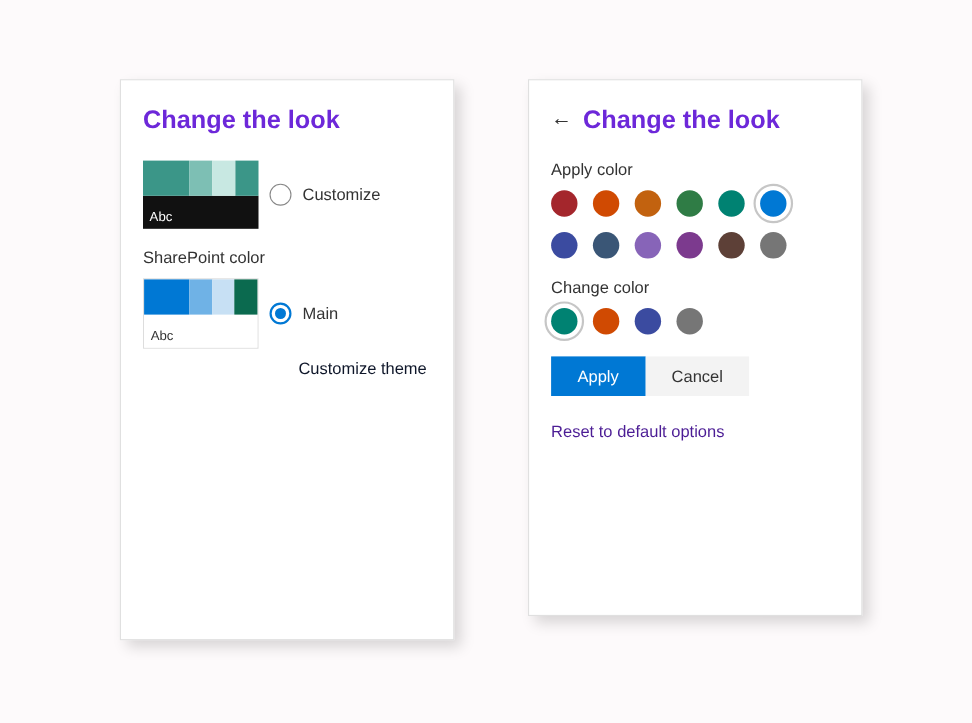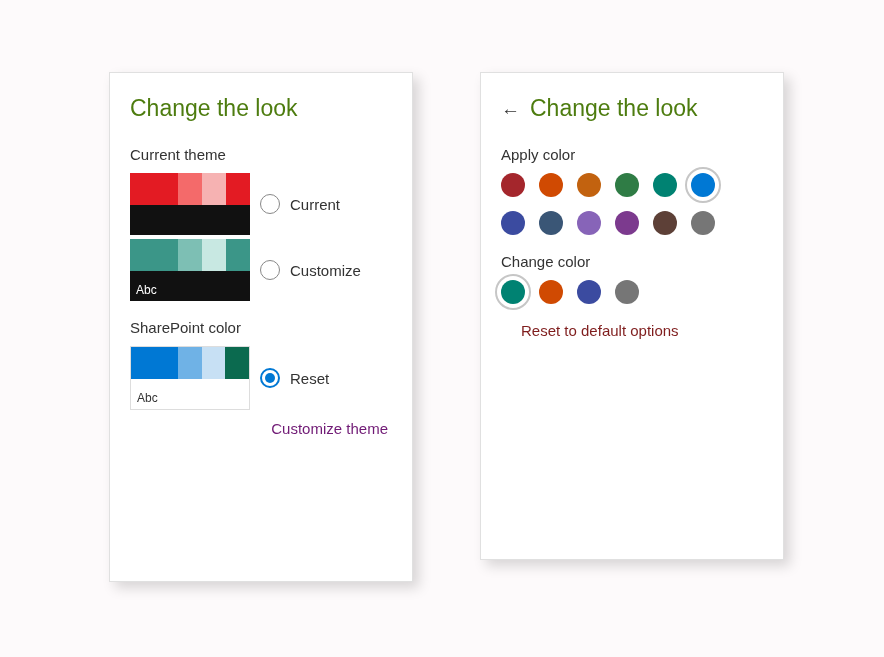"Change the look" .title { color: #4d7c0f -> #6d28d9; font-weight: 400 -> 700 }
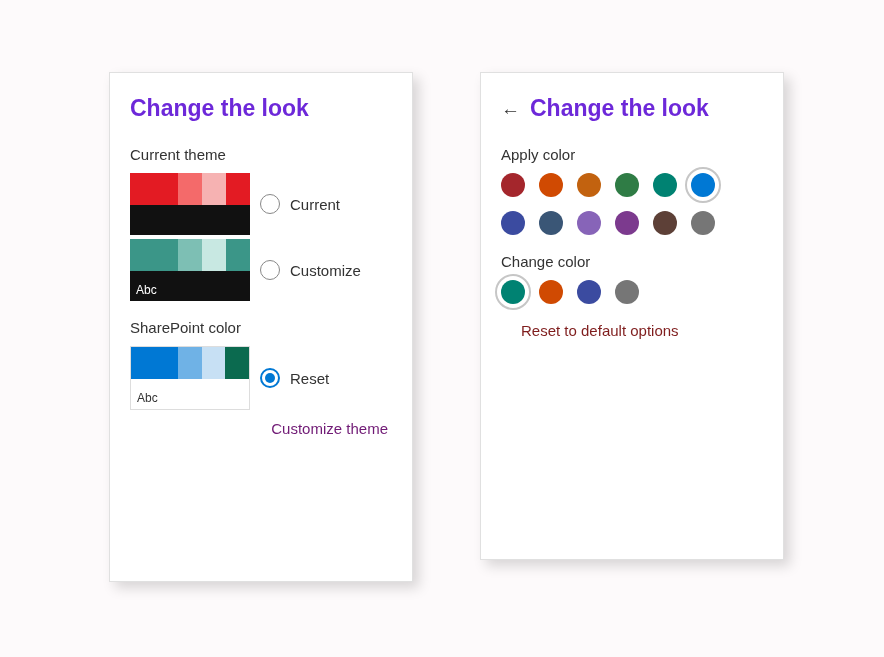"Current theme" div.section-label { html: <div>Current theme</div> -> none }
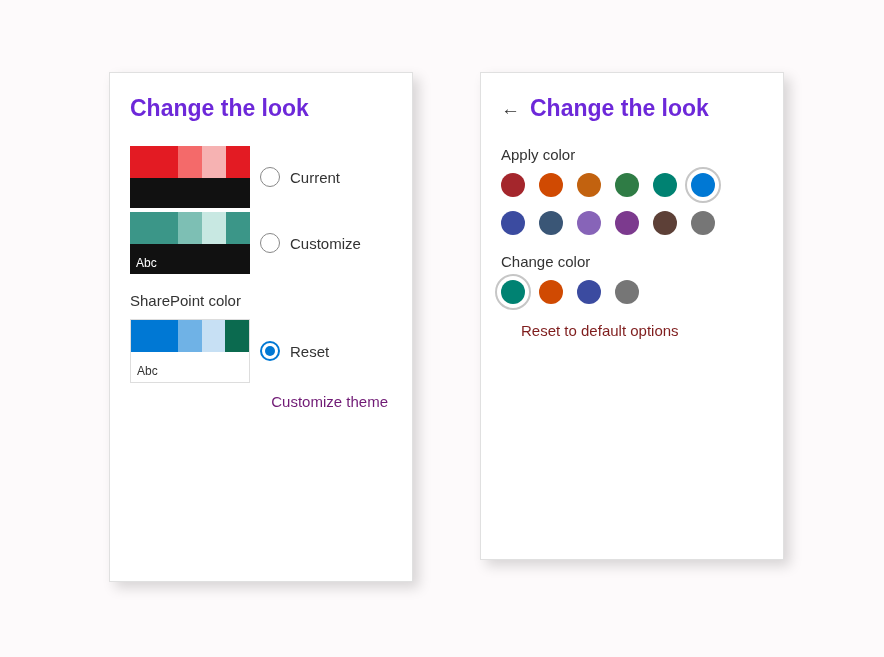"Current" div.theme-row { html: <div> <div> <div> <div></div> <div></div> <div></div> <div></div> </div> <div> <span></span> </div> </div> <span></span> <span>Current</span> </div> -> none }
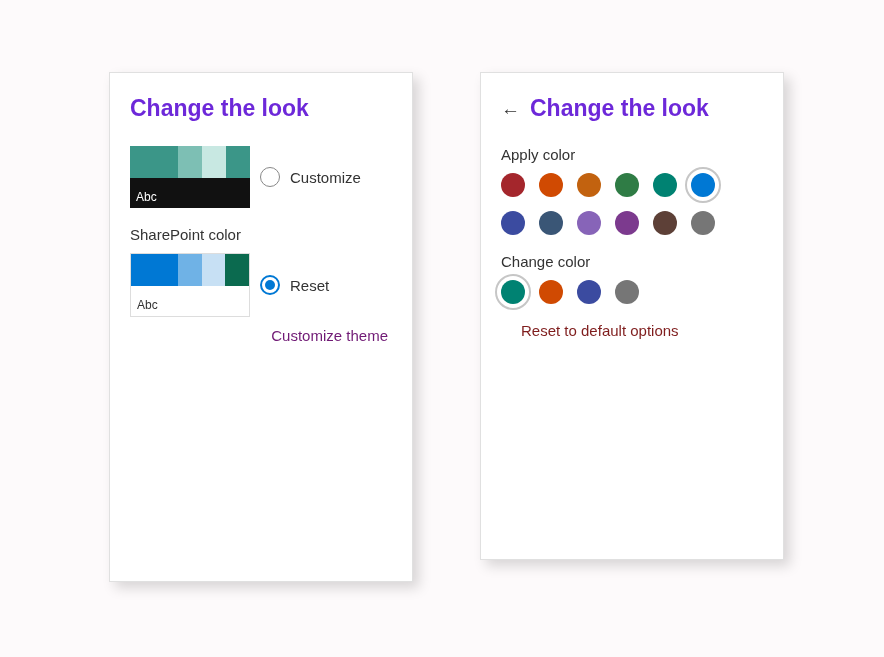"Abc" .swatch-block { width: 120px -> 105px }
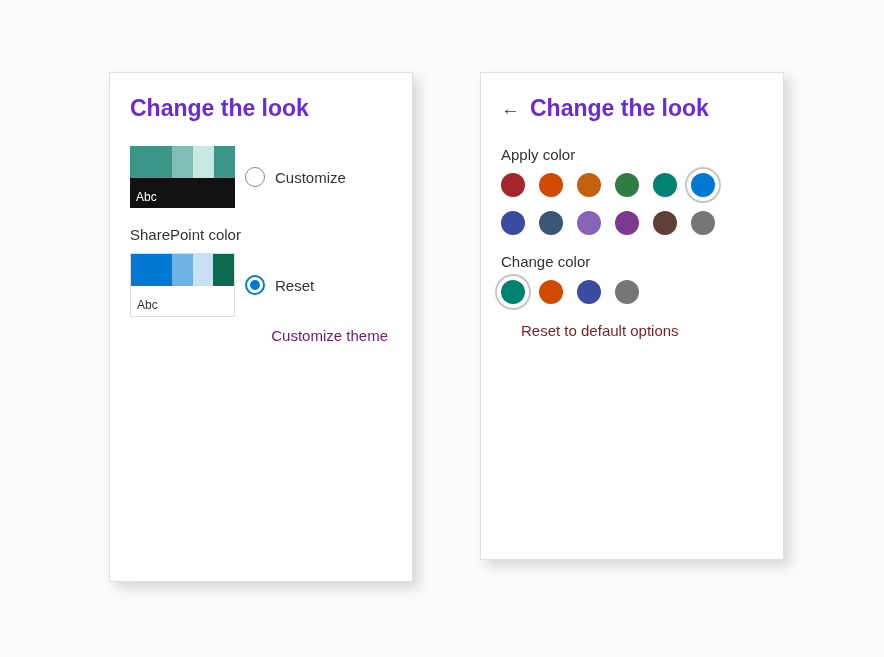"Reset" span.radio-label { text: Reset -> Main }
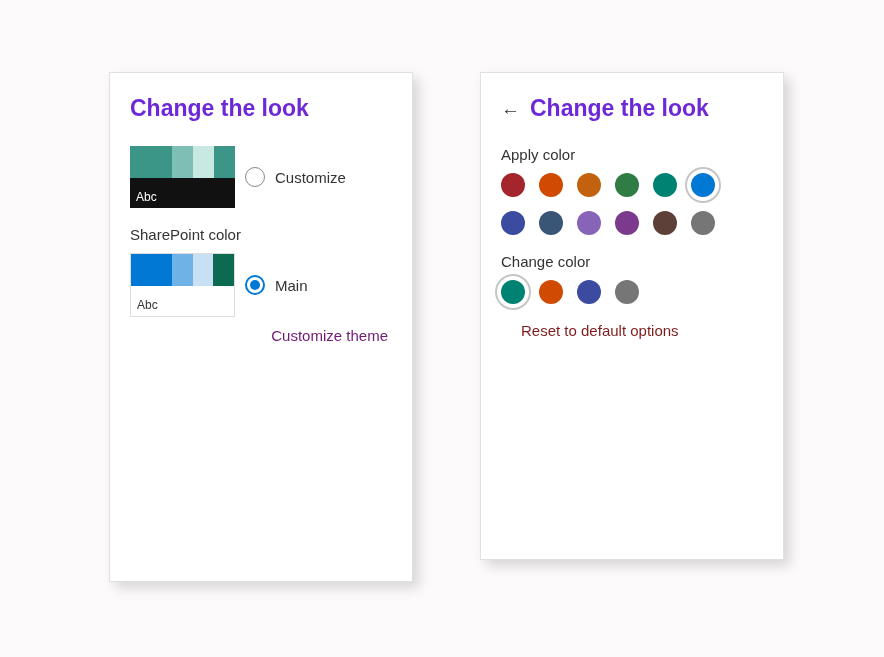"Customize theme" .link { color: #701a75 -> #0f172a }
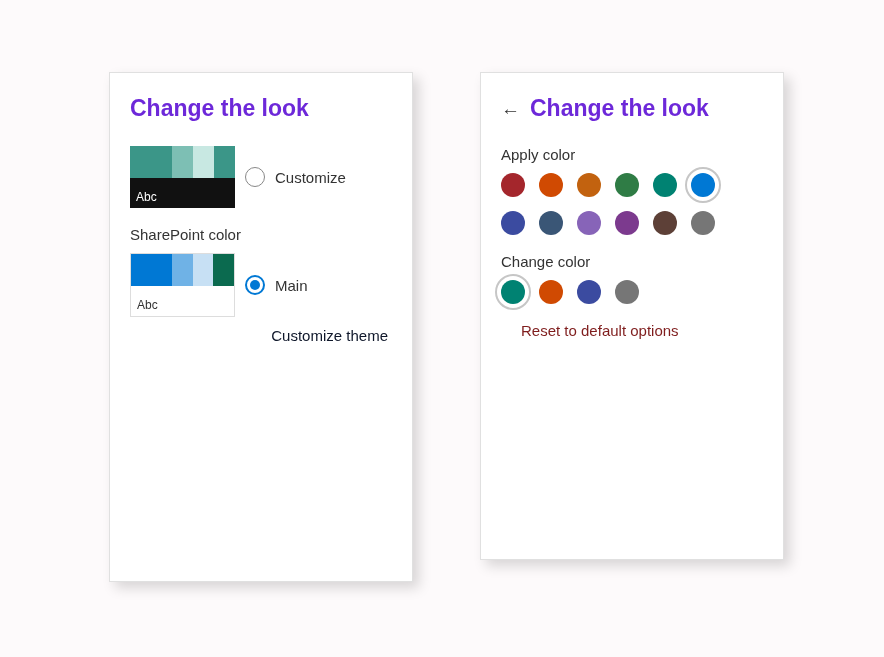"Apply" div.btn-row { html: none -> <div> <button>Apply</button> <button>Cancel</button> </div> }
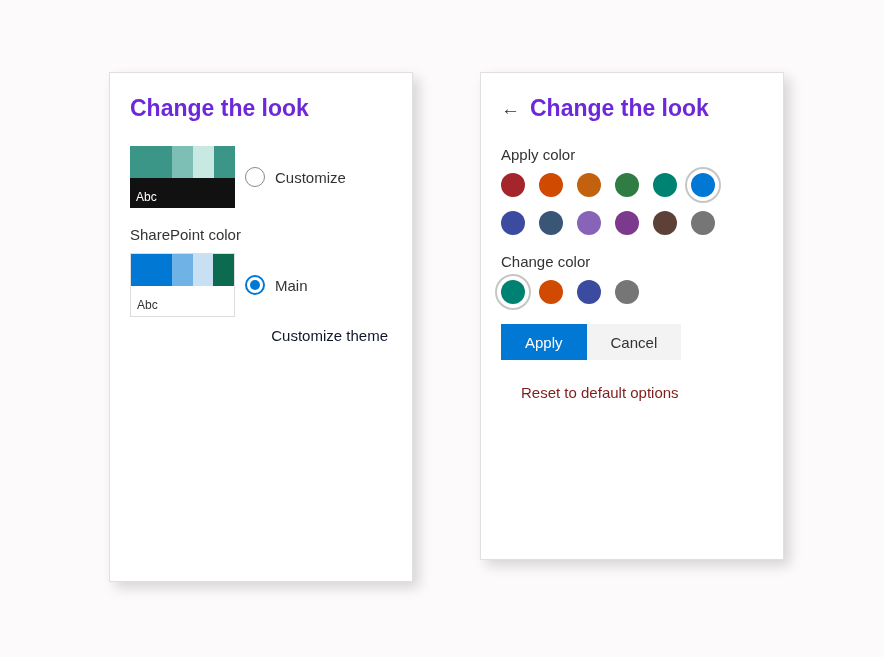"Reset to default options" .reset-link { color: #7f1d1d -> #4c1d95; margin-left: 20px -> none }
